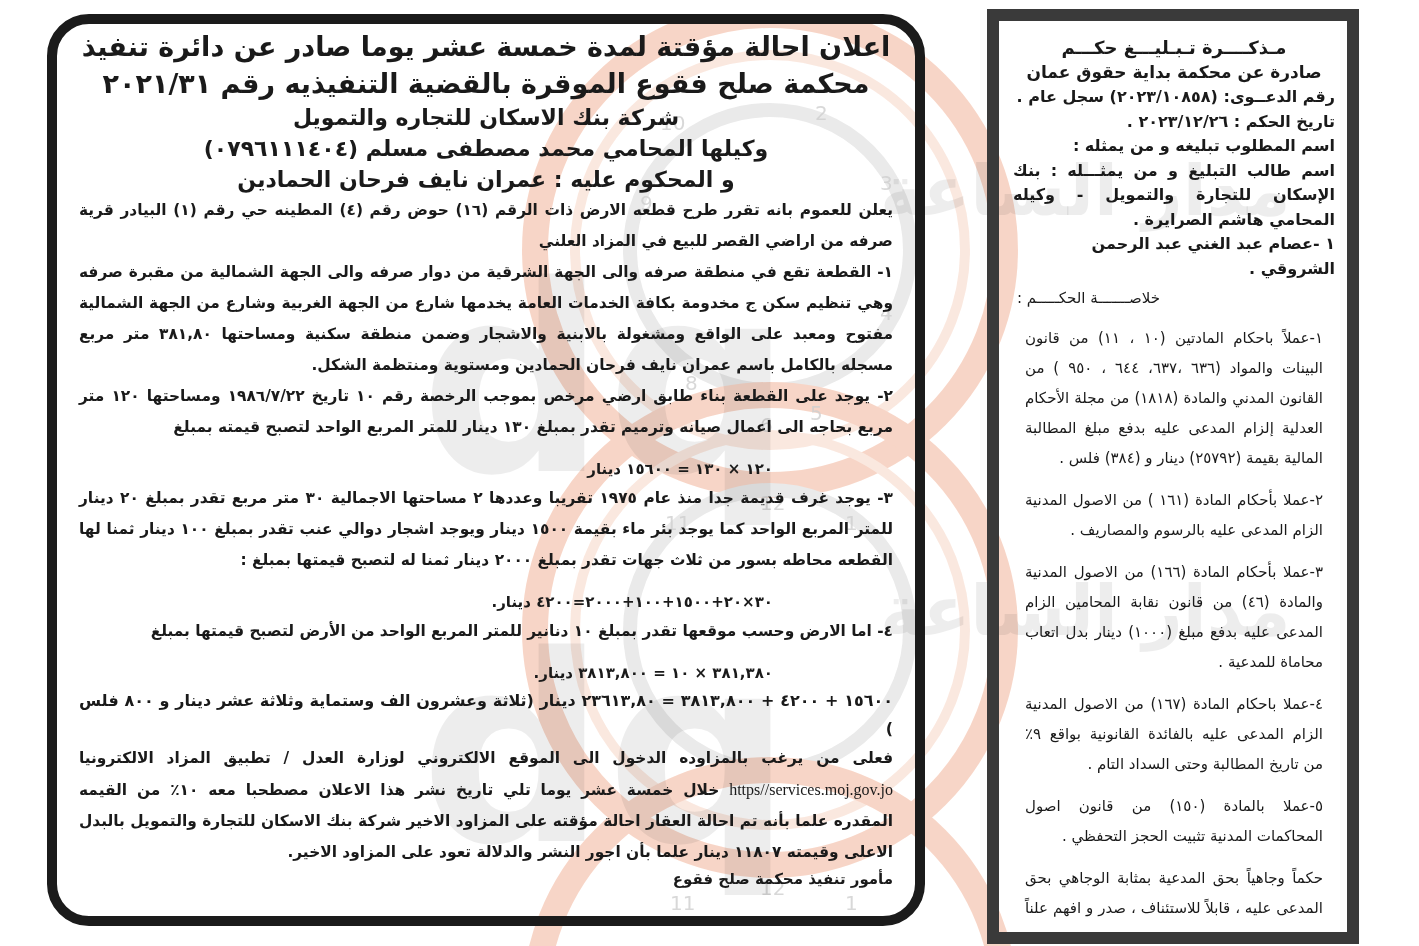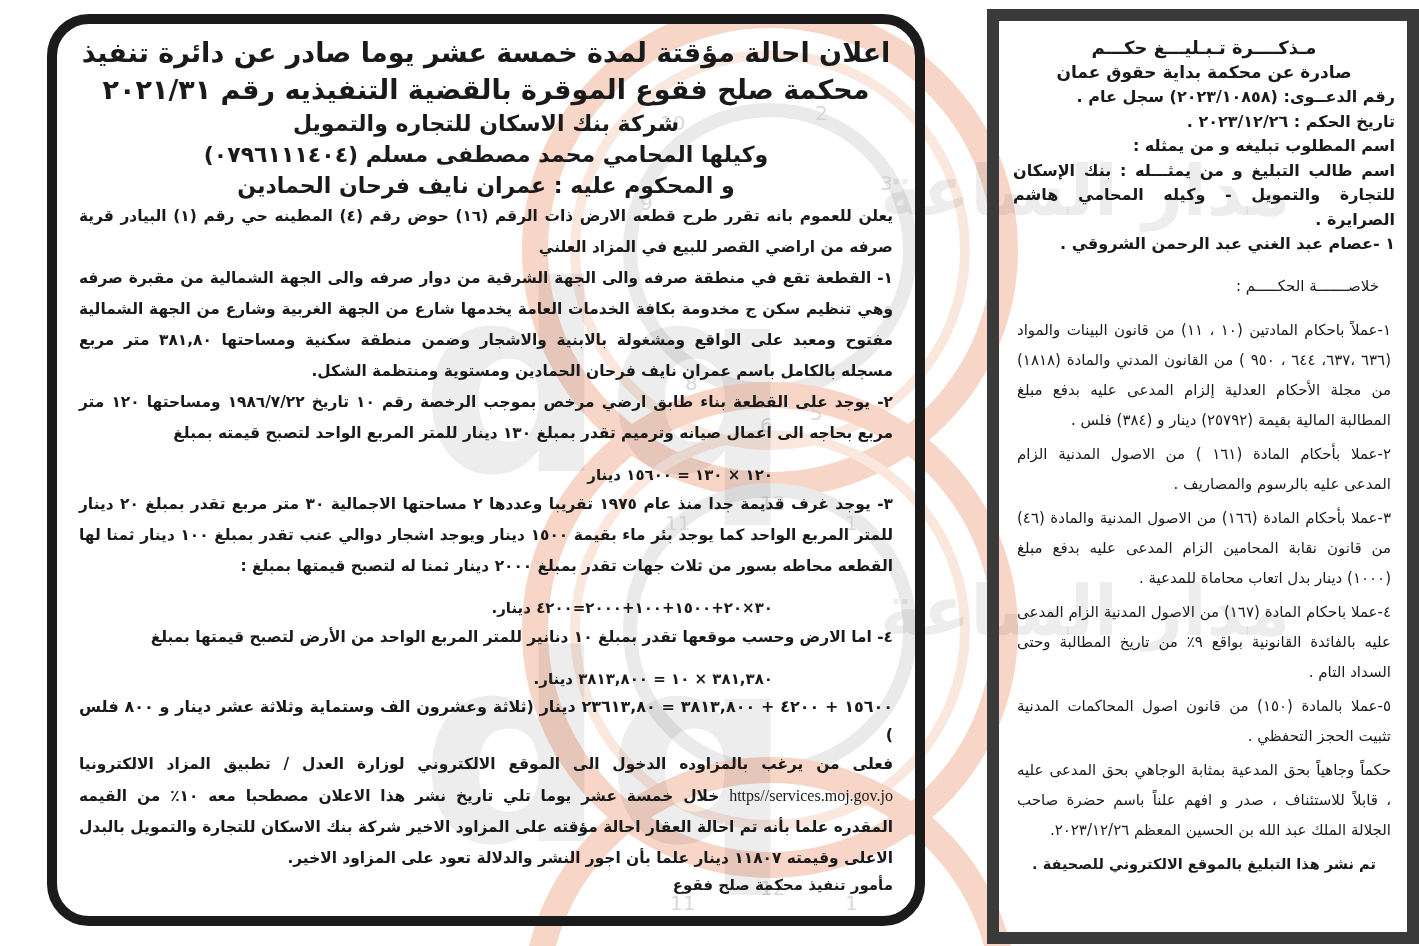"اعلان احالة مؤقتة لمدة خمسة" .notice-left { padding: 10px 22px 0 22px -> 4px 22px 0 22px }
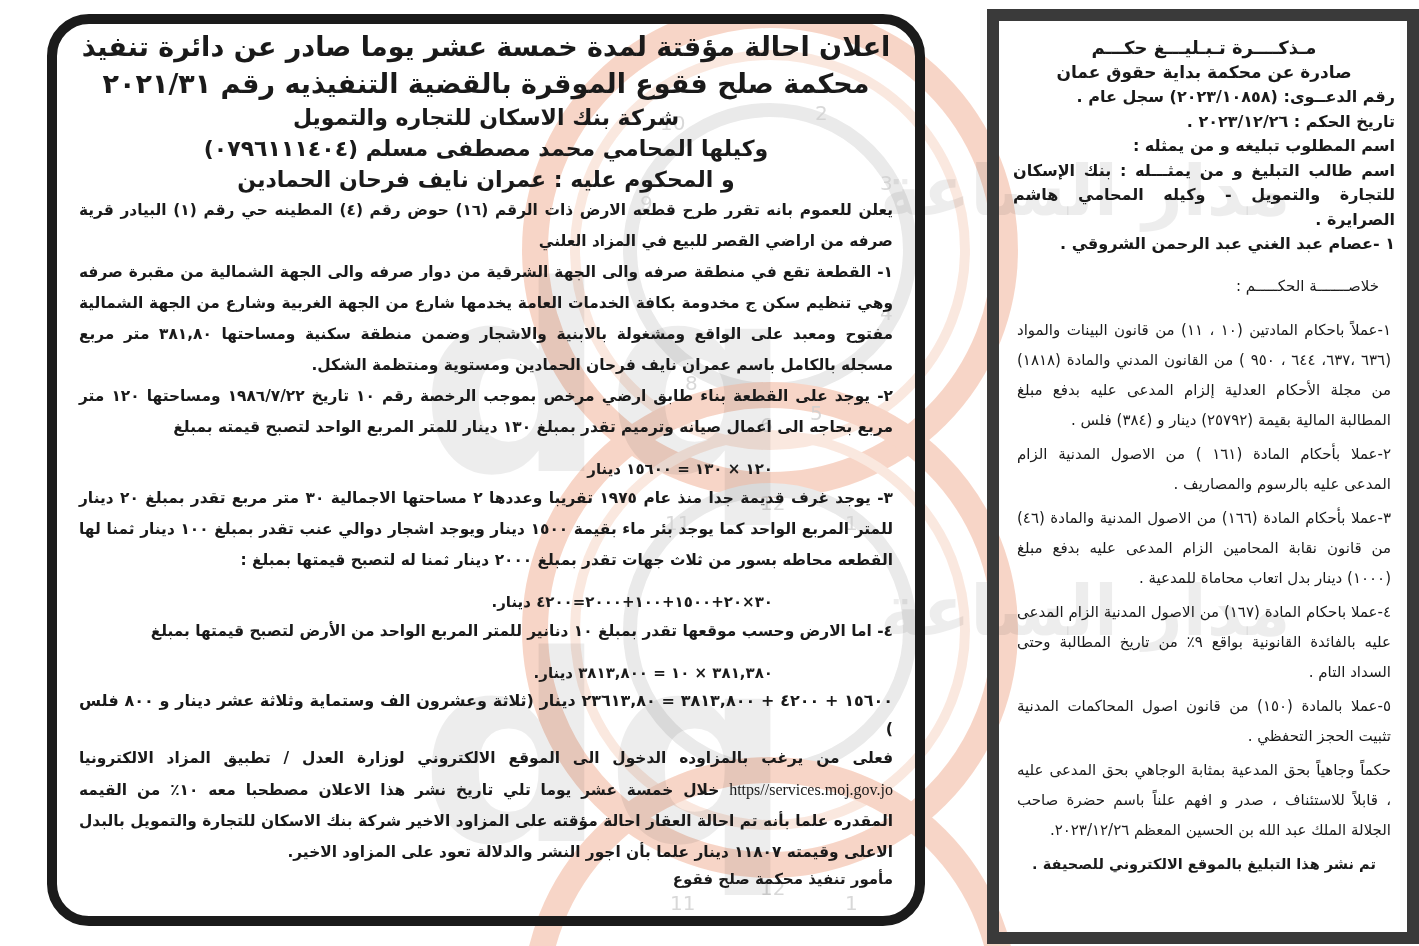"مـذكــــرة تـبـليـــغ حكـــم" .notice-right { width: 432px -> 372px }
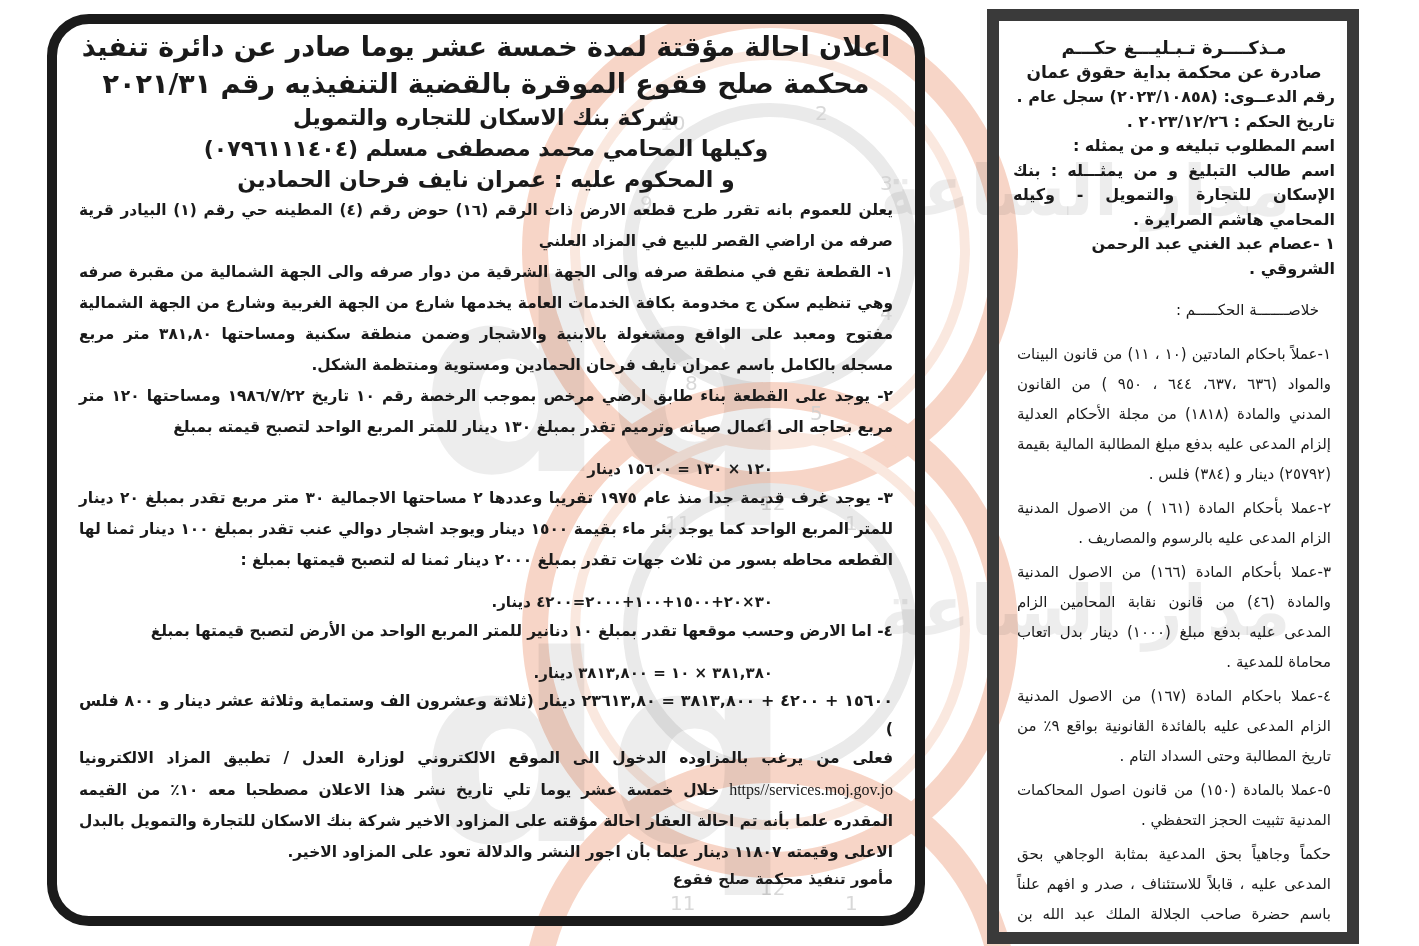"خلاصـــــــة الحكـــــم :" .r-sub { margin: 16px -> 4px; text-align: right -> left }
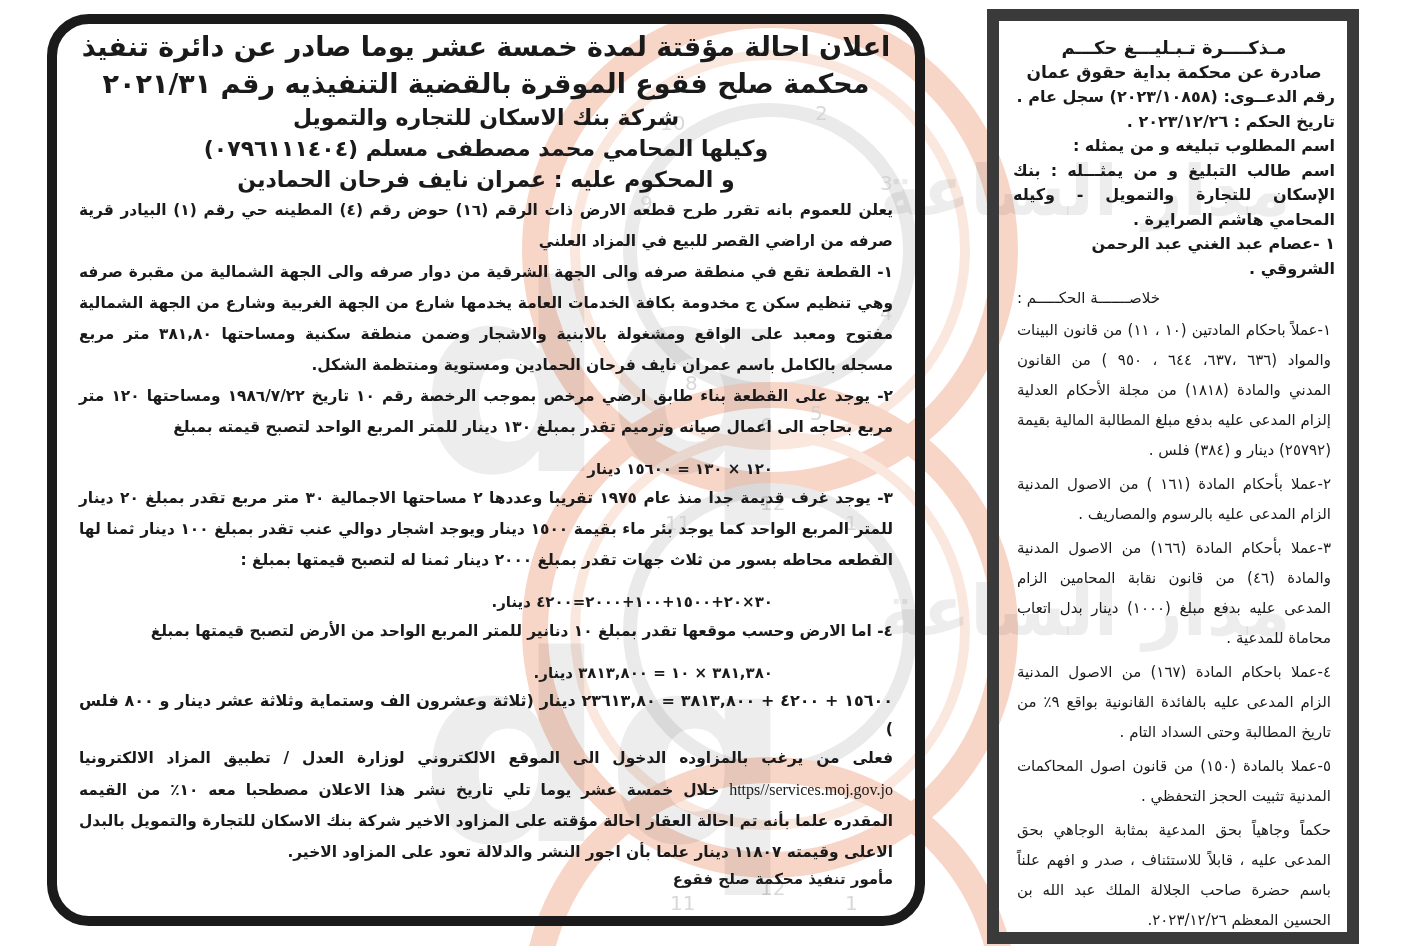"١-عملاً باحكام المادتين (١٠ ،" .r-body { margin: 4px -> 12px }
